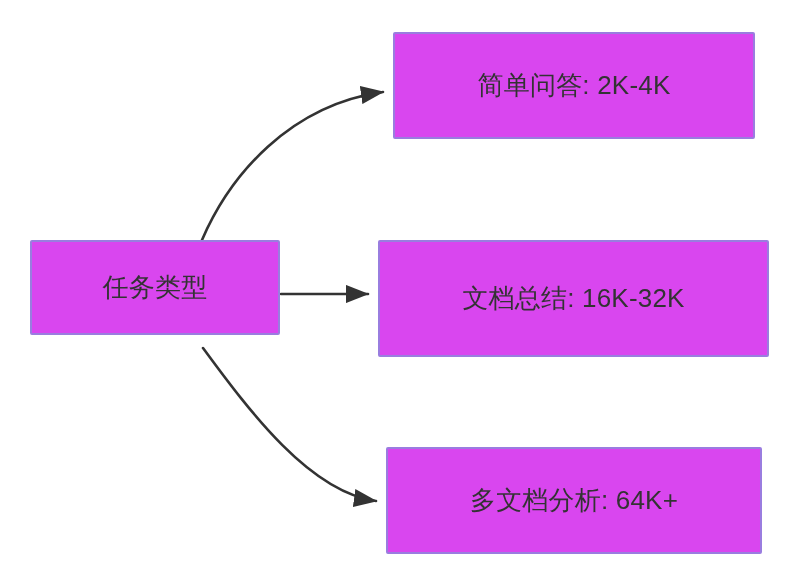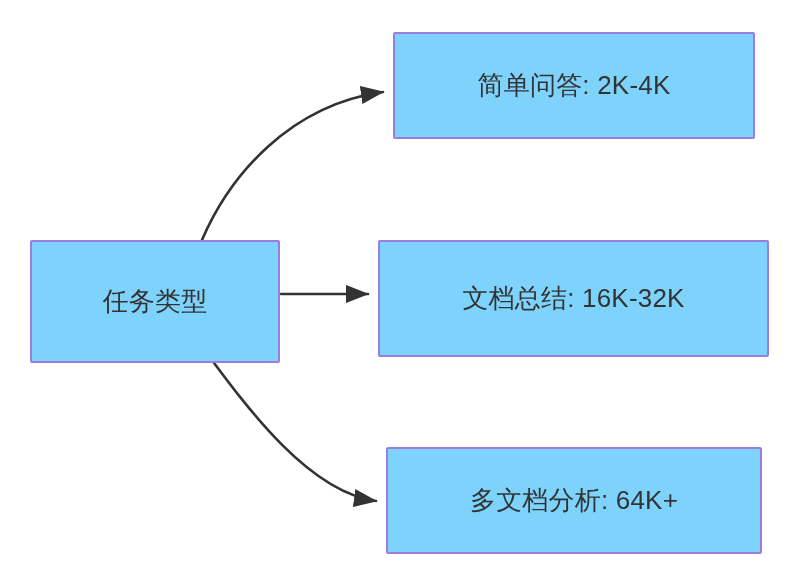"简单问答: 2K-4K" .node { background: #7dd3fc -> #d946ef }
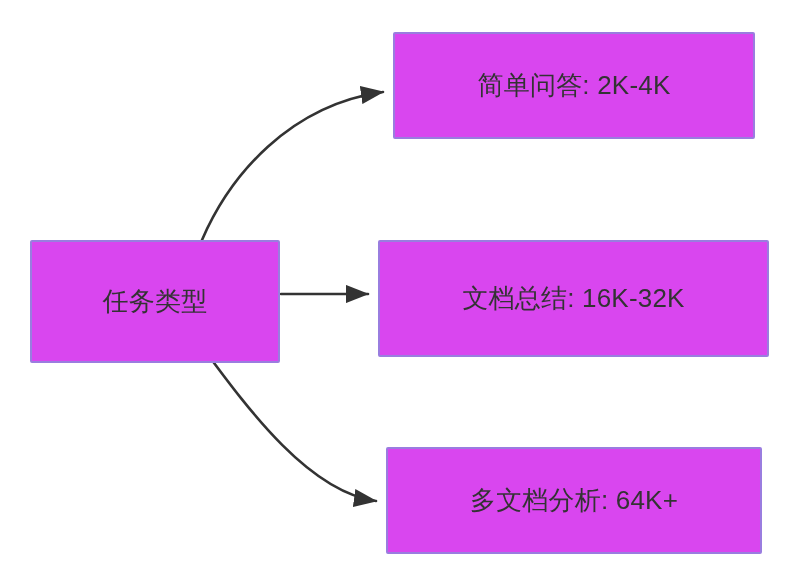"任务类型" #node-source { height: 123px -> 95px }
